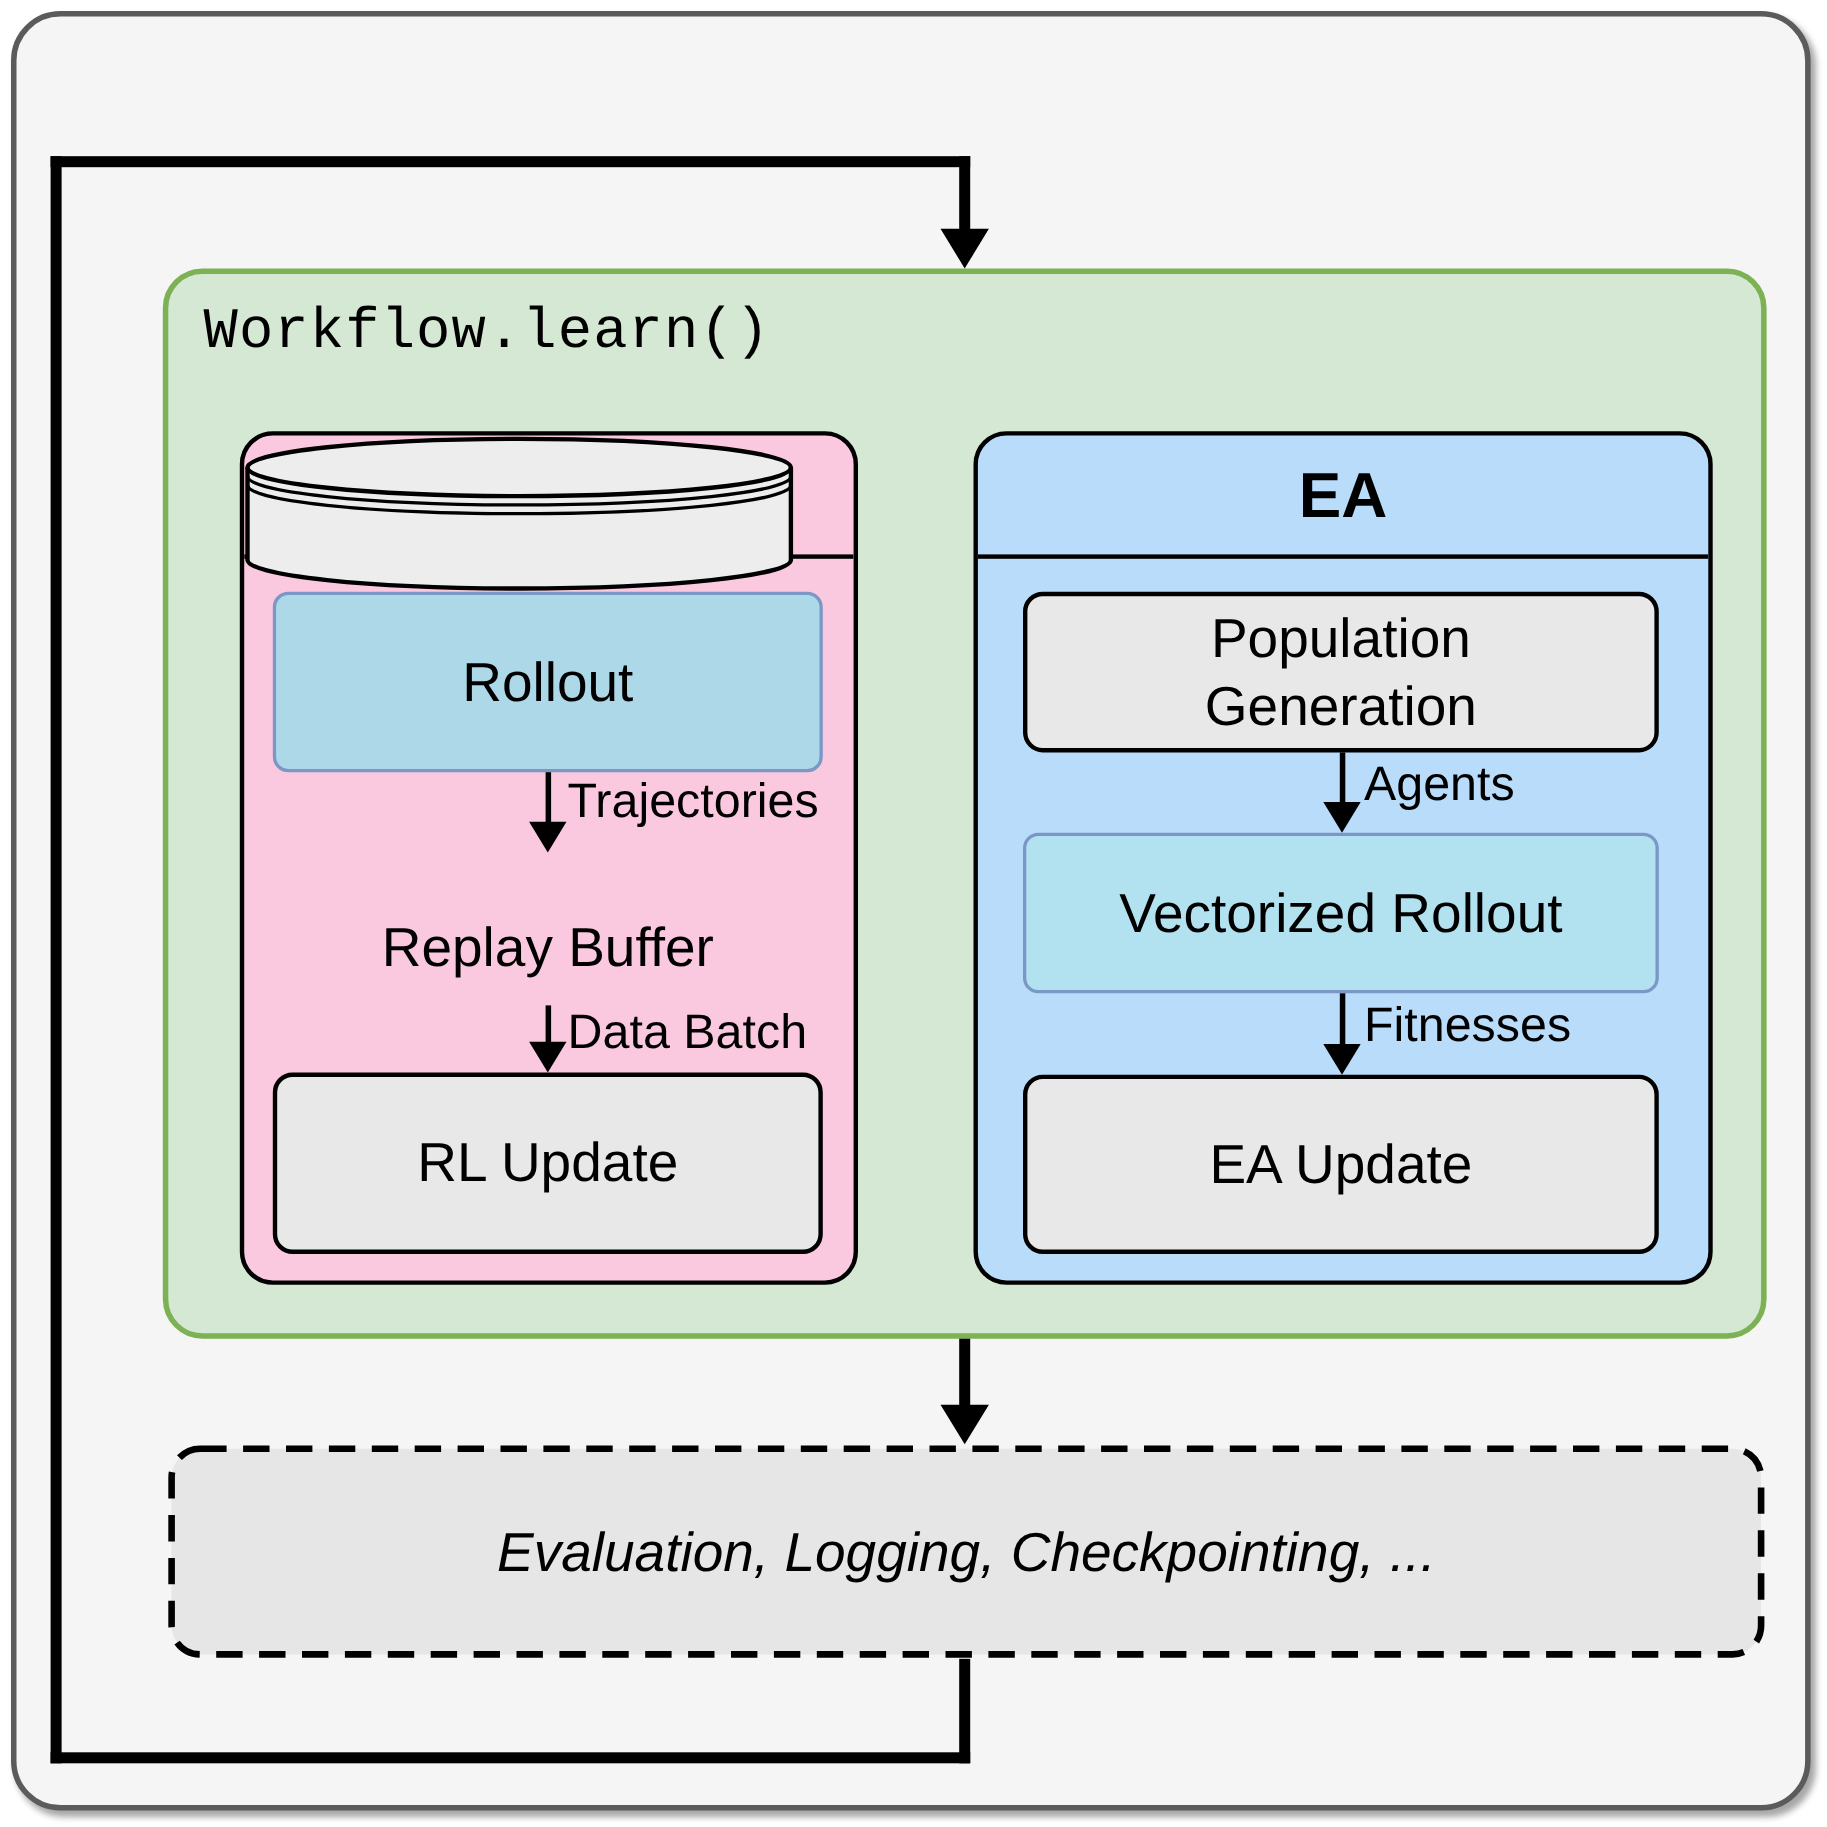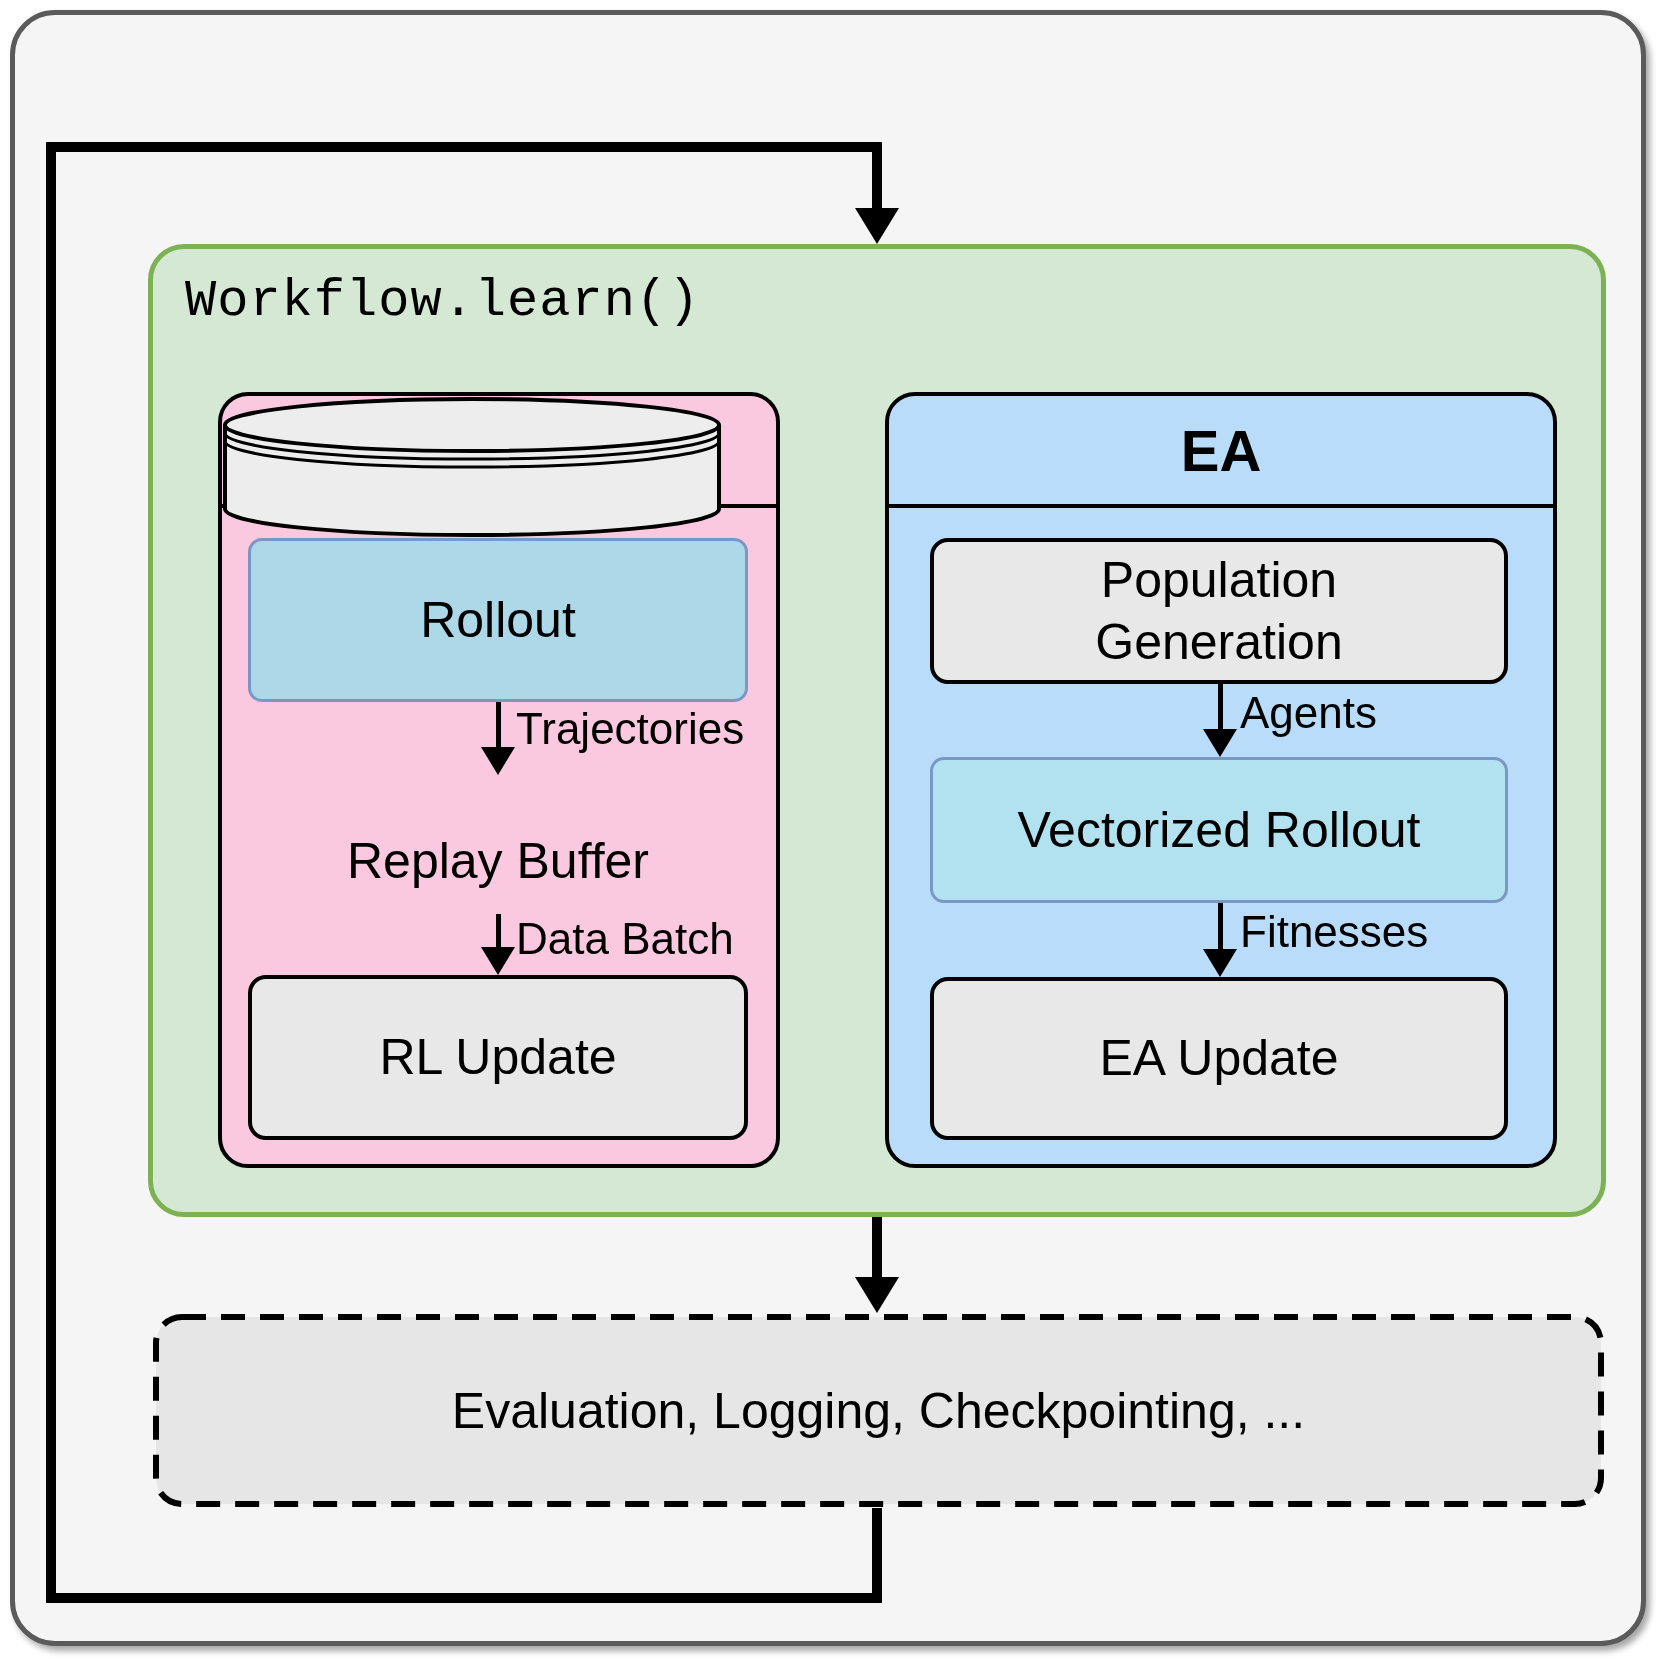"Evaluation, Logging, Checkpointing, ..." .eval-label { font-style: none -> italic }
